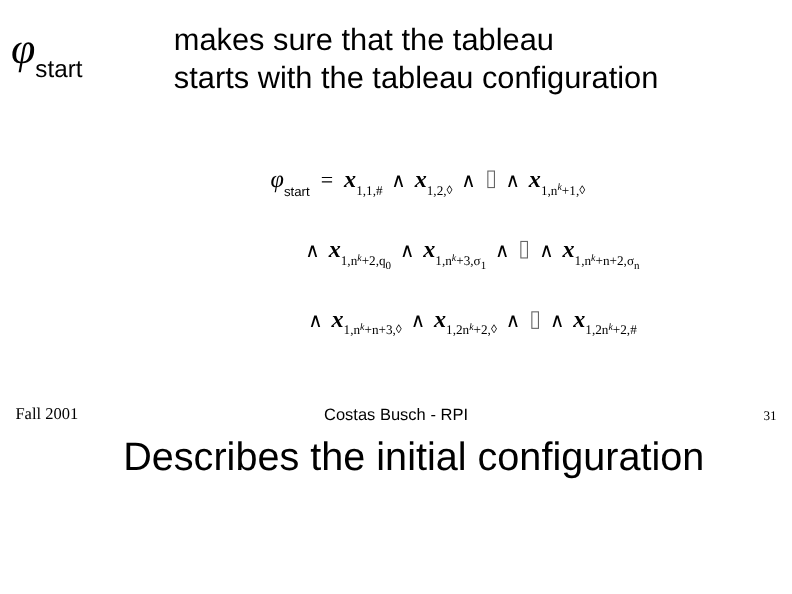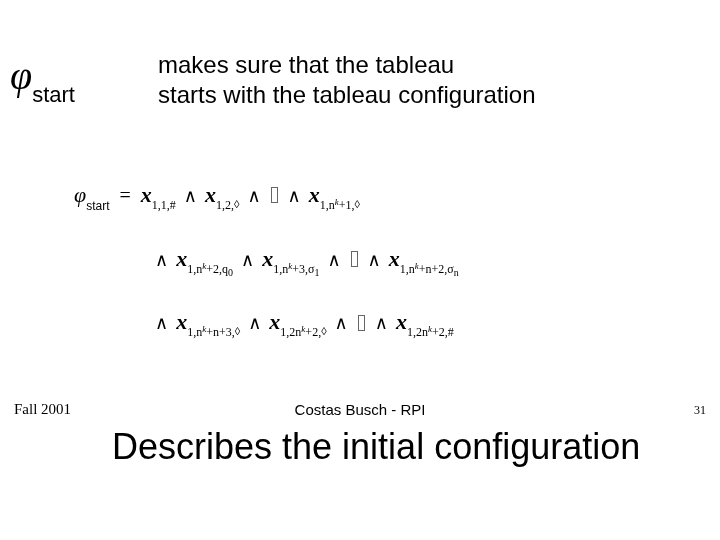"φstart" .slide { margin-top: 32px -> none }
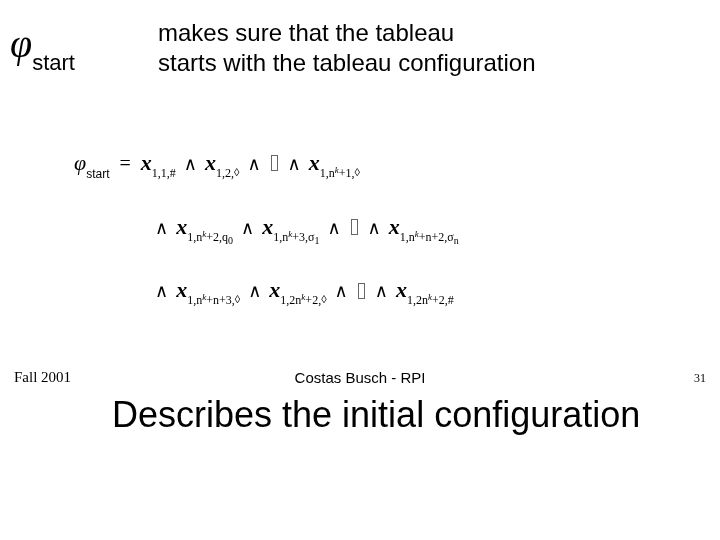"makes sure that the tableau" .top-text { font-size: 24px -> 28px }
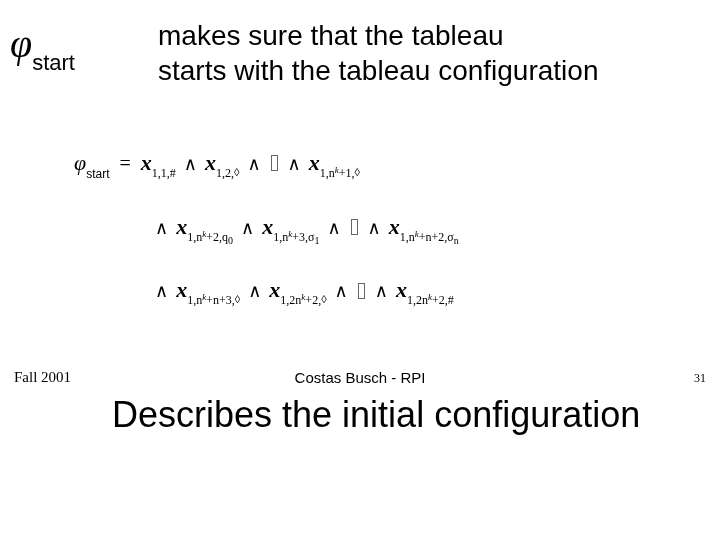"φstart = x1,1,# ∧ x1,2,◊" .formula-block { text-align: none -> center }
